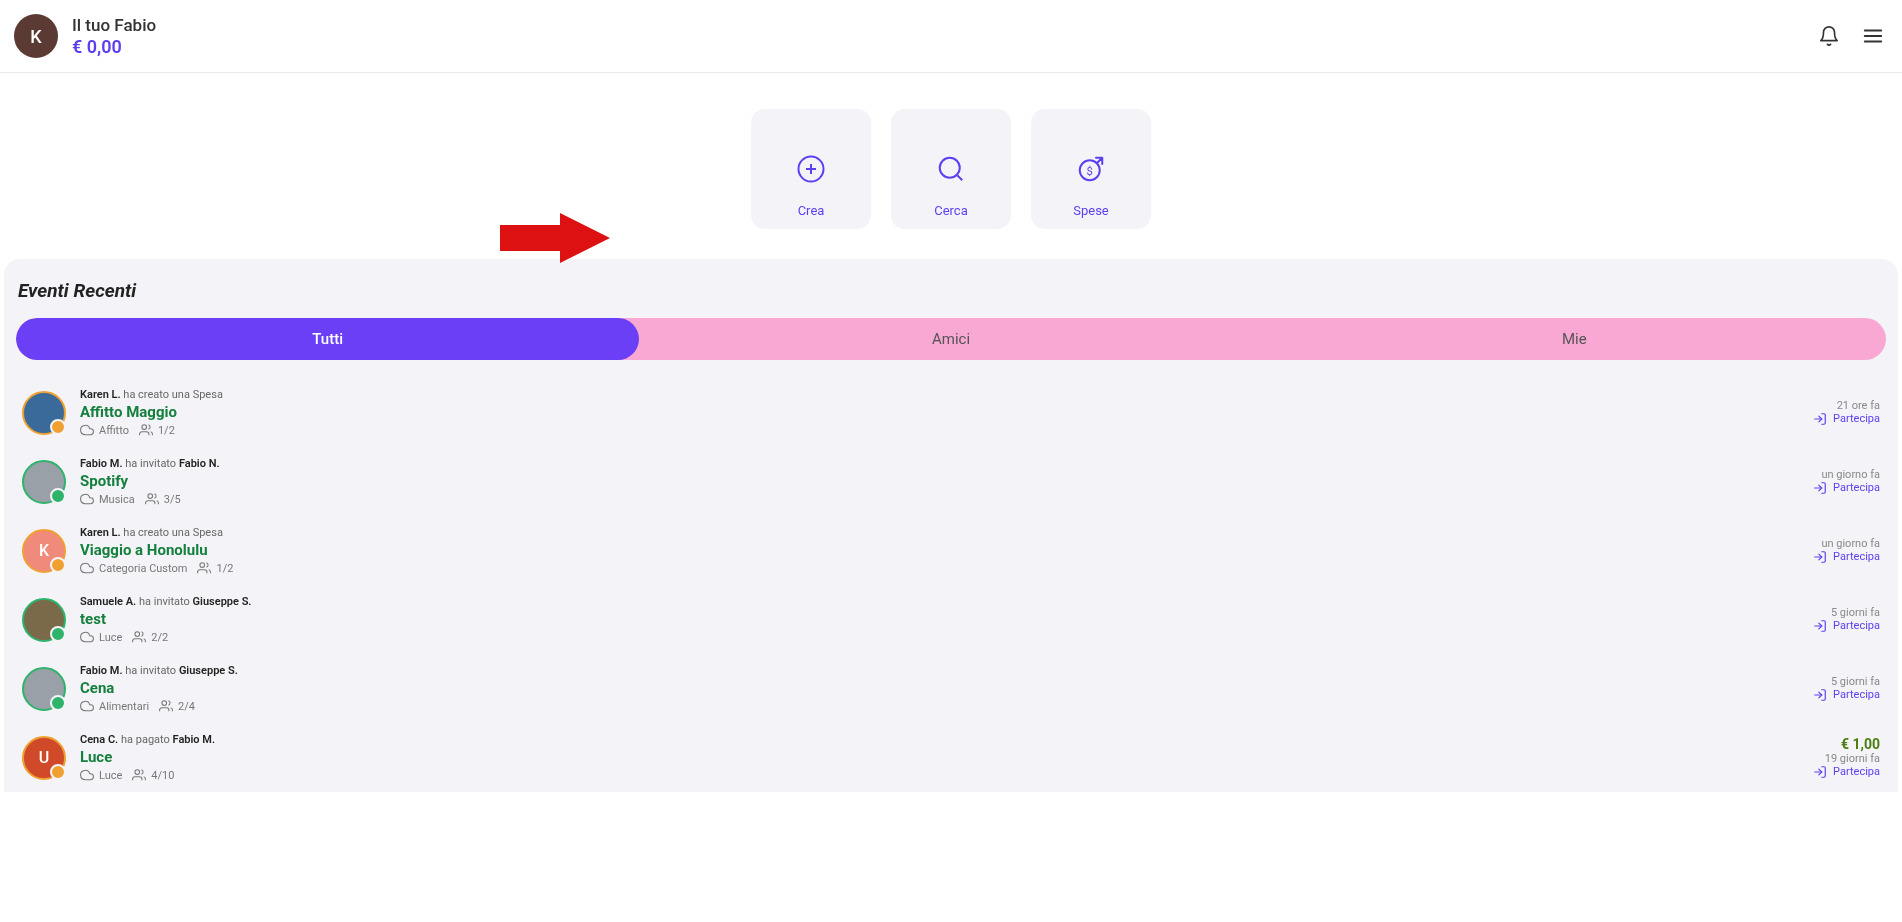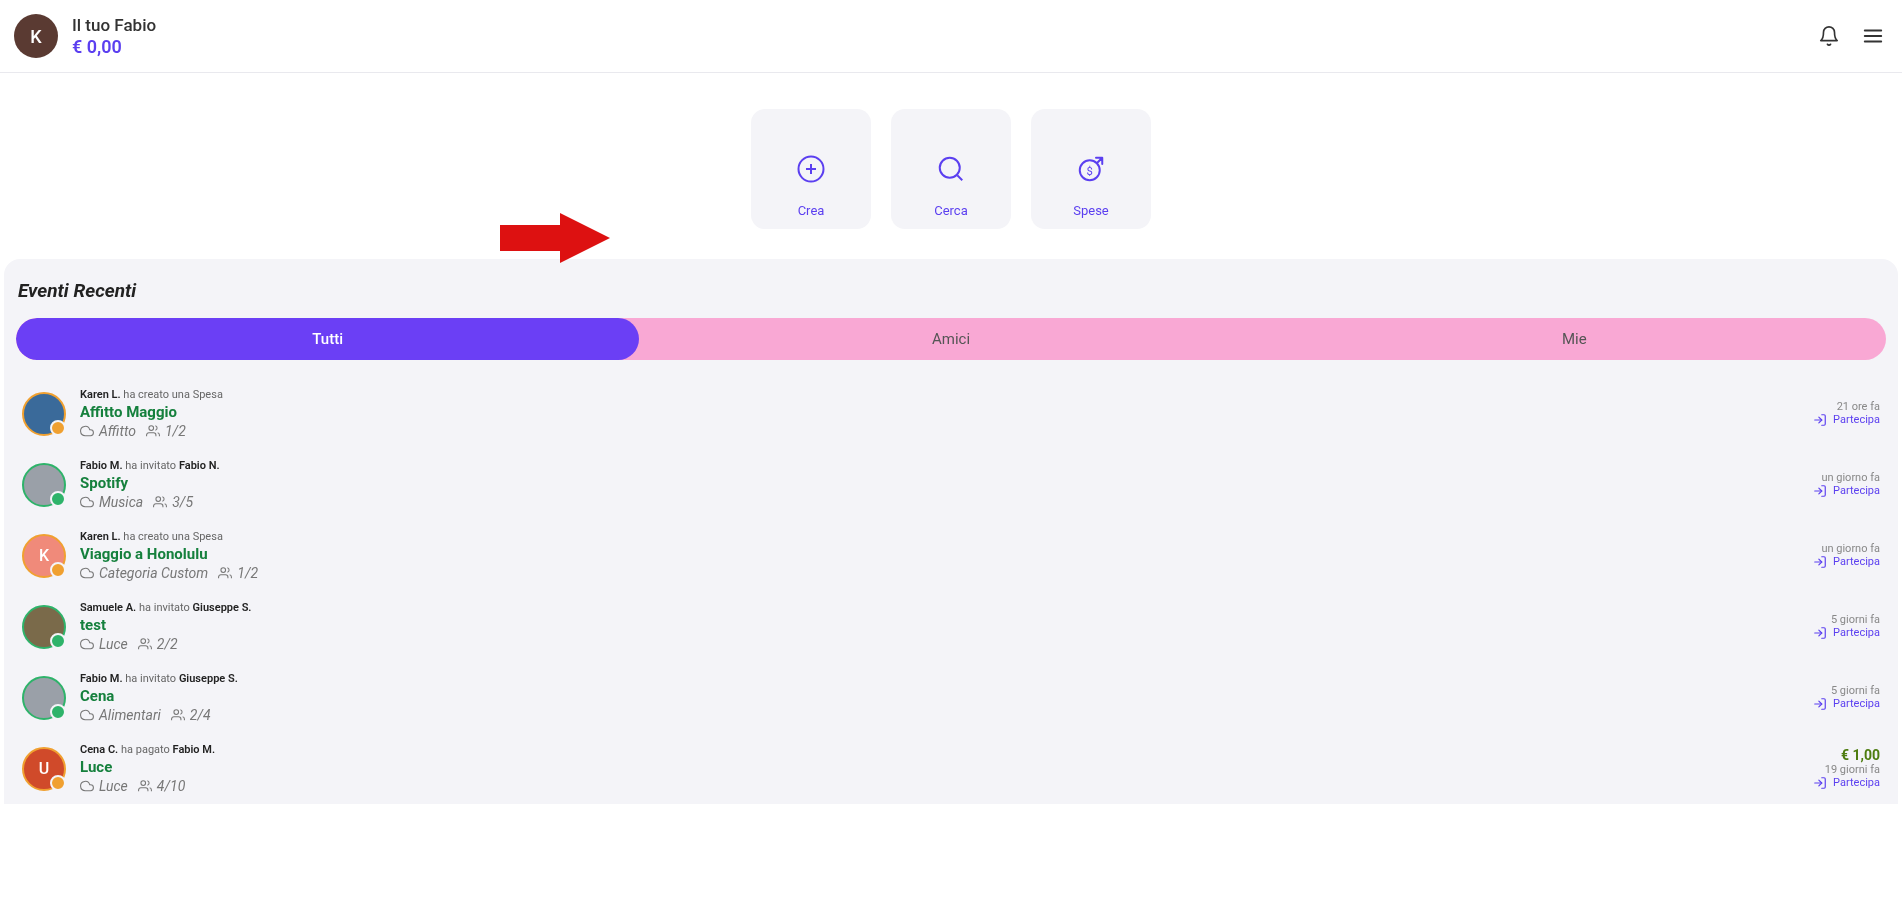"Affitto" .ev-meta { font-size: 14px -> 11px; font-style: italic -> none }
